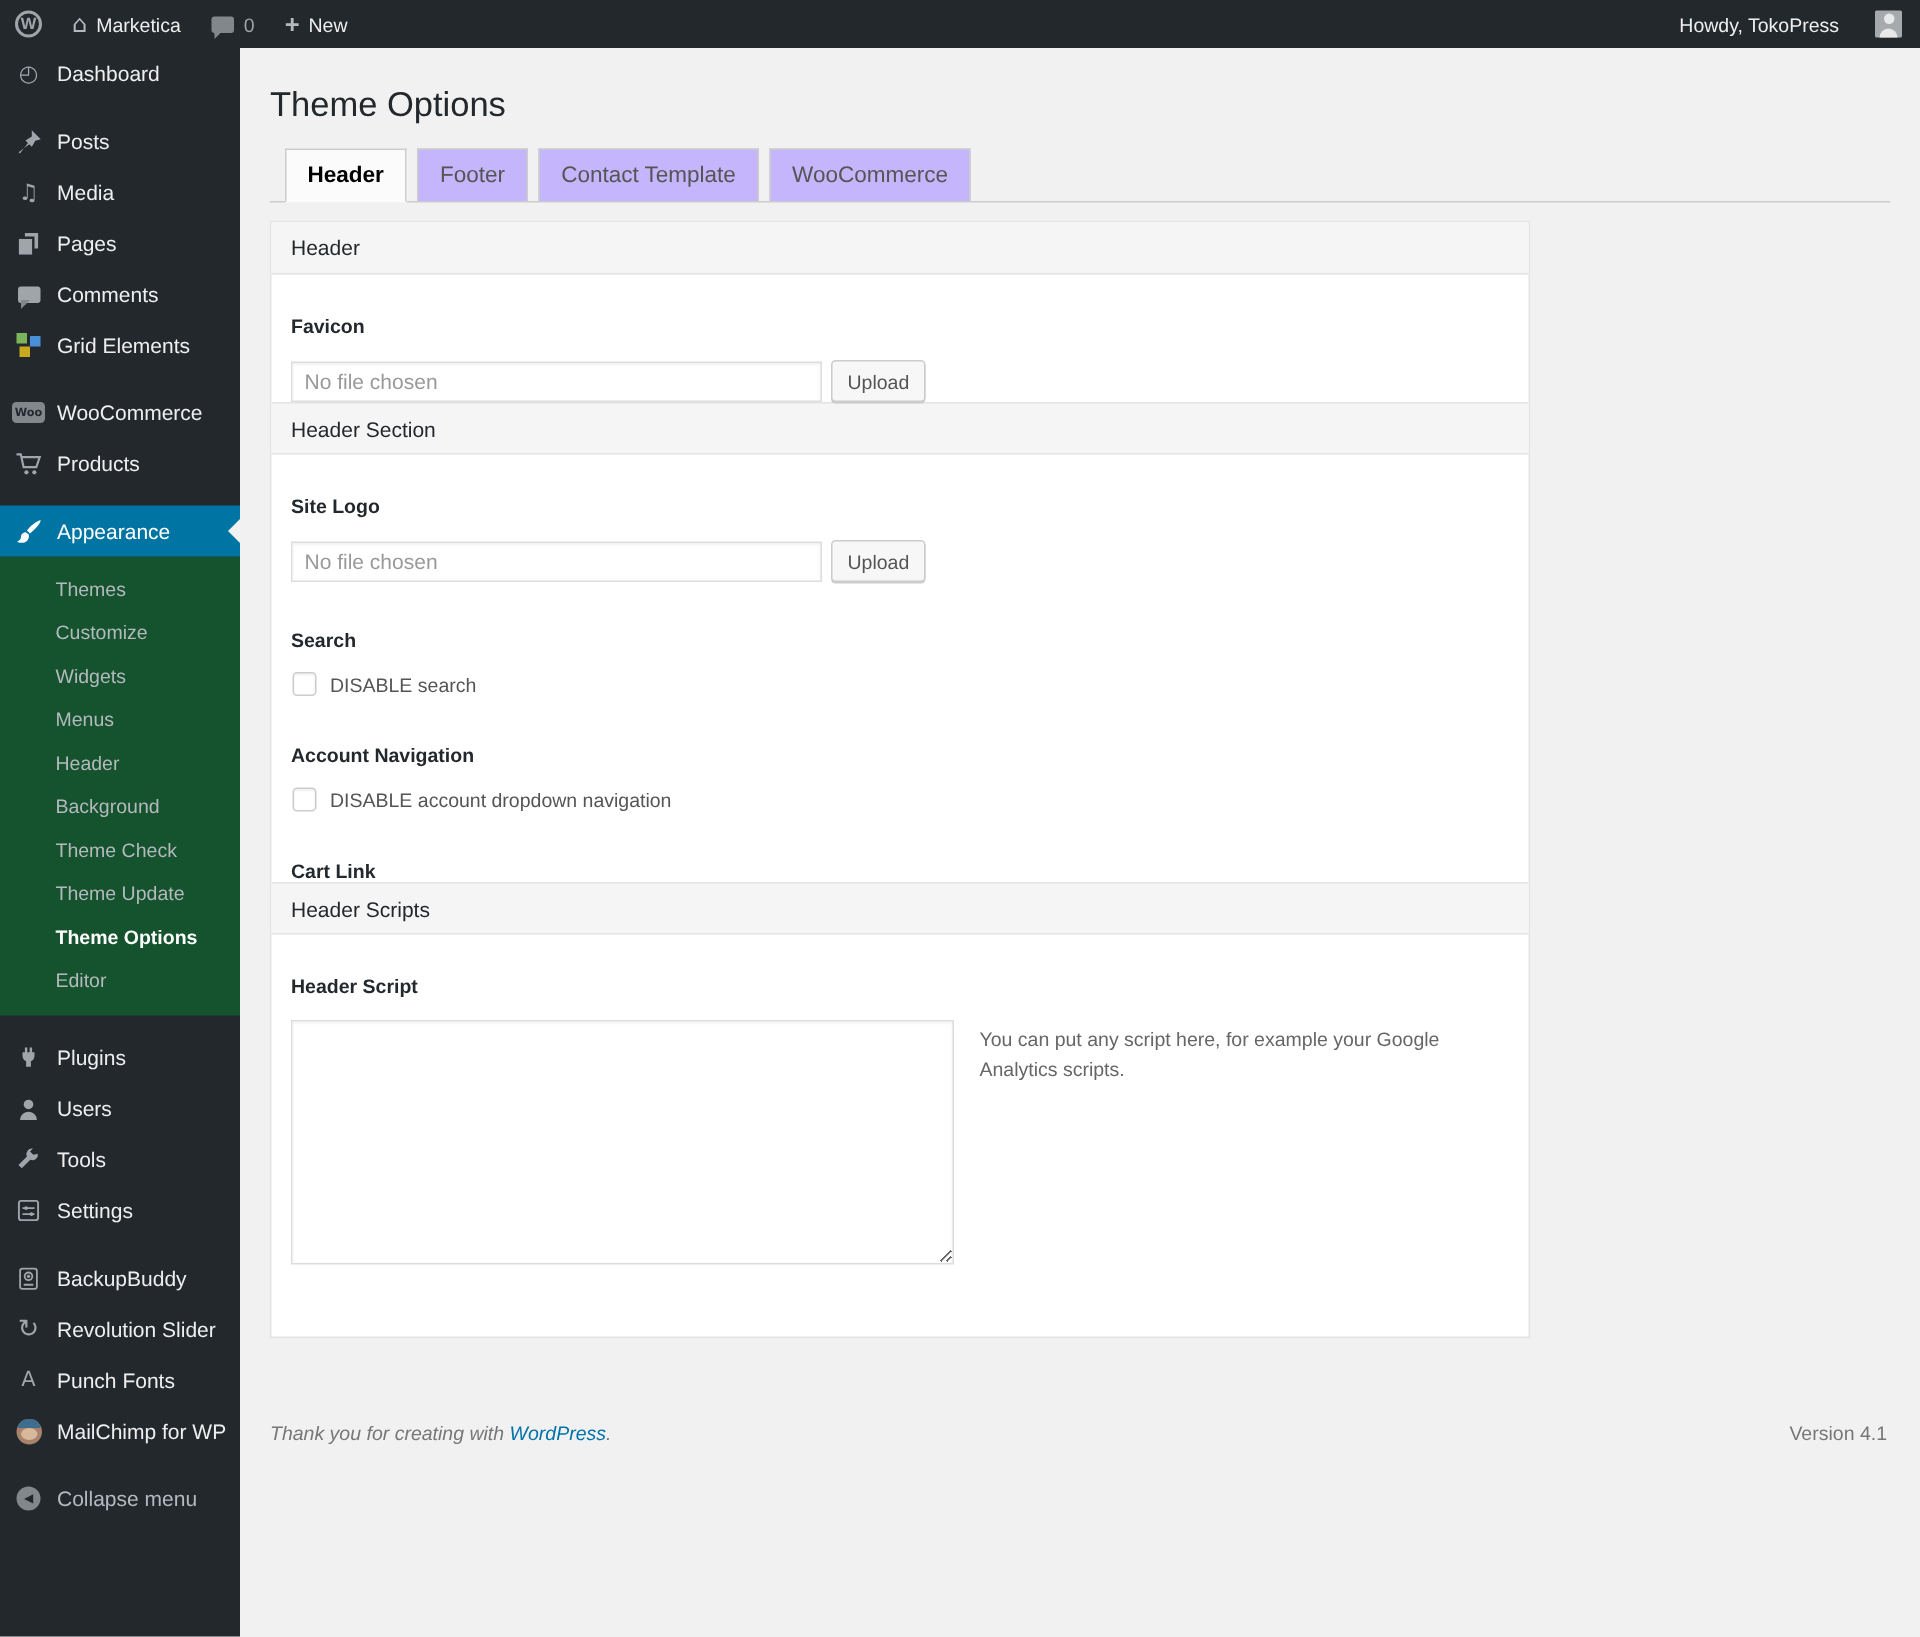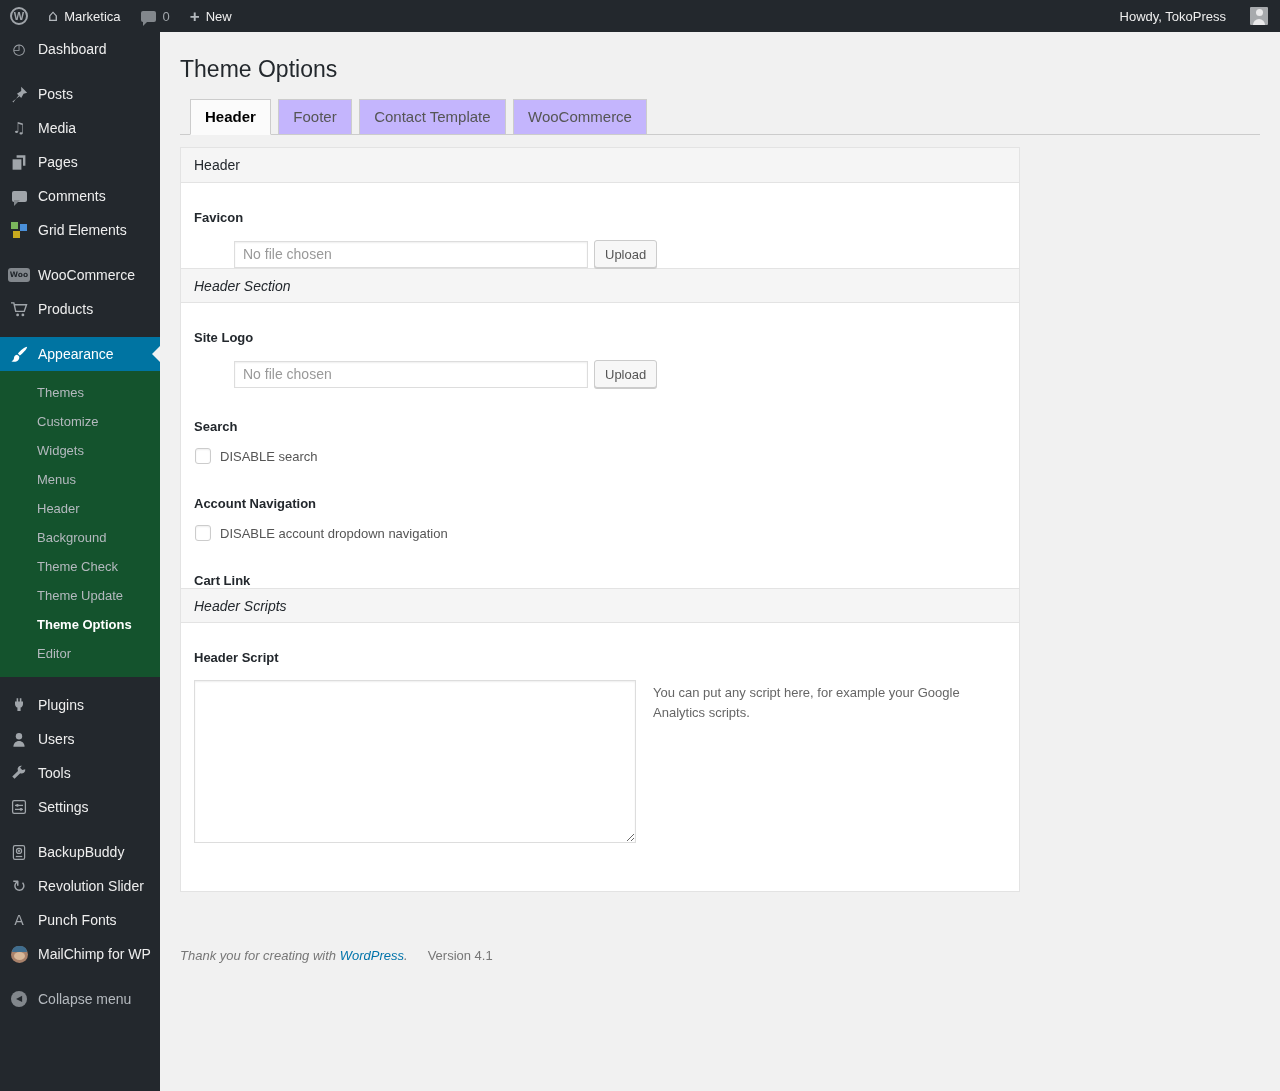"No file chosen" .file-row { margin-left: 40px -> none }
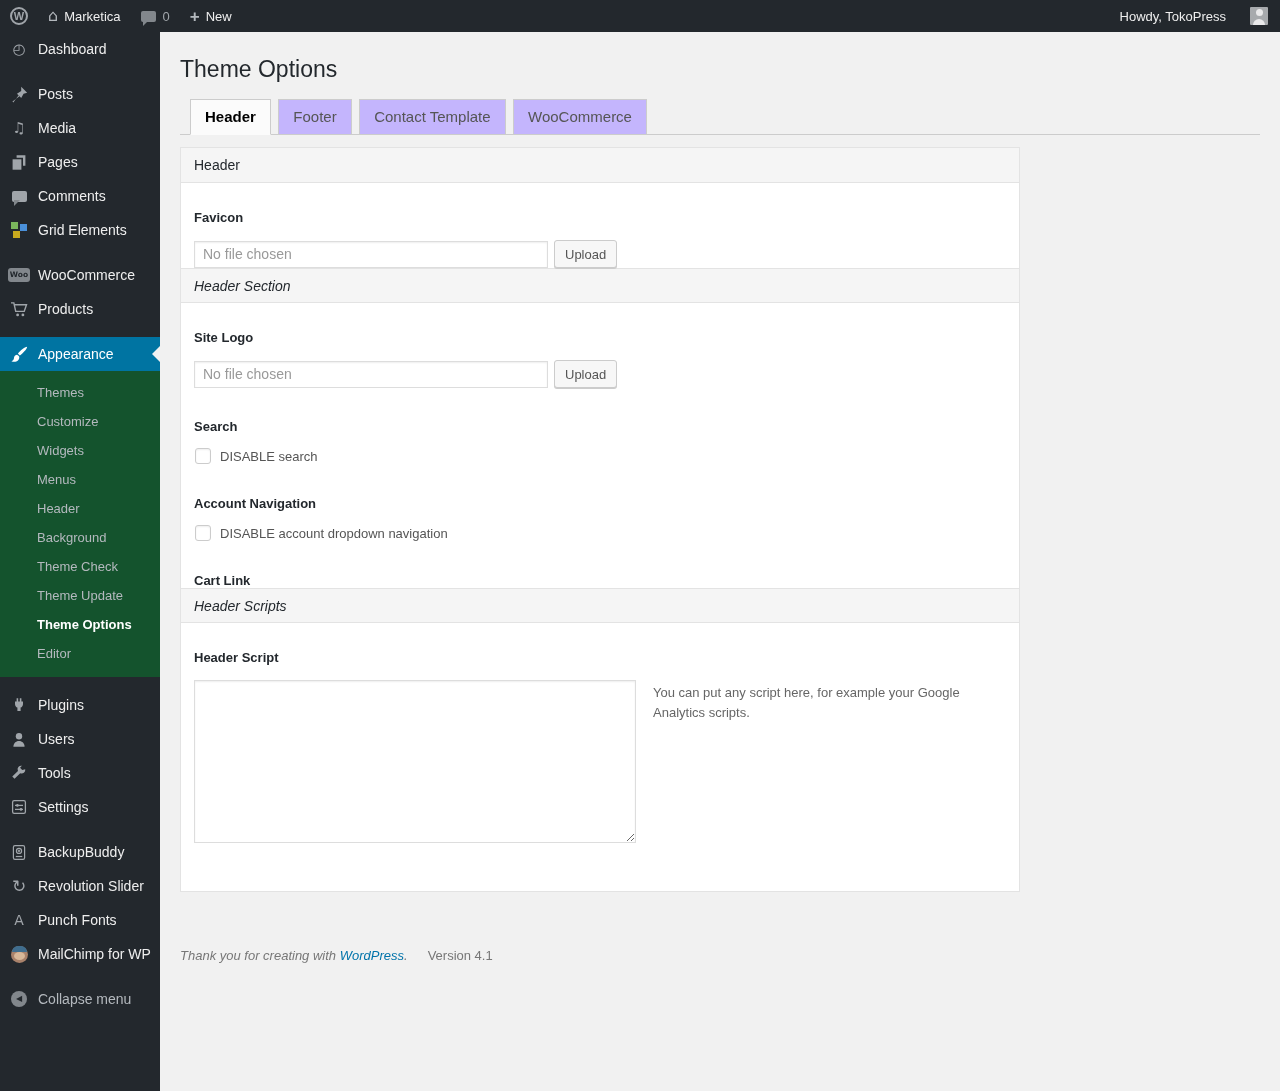"Header Section" .band.mid { font-style: italic -> none }
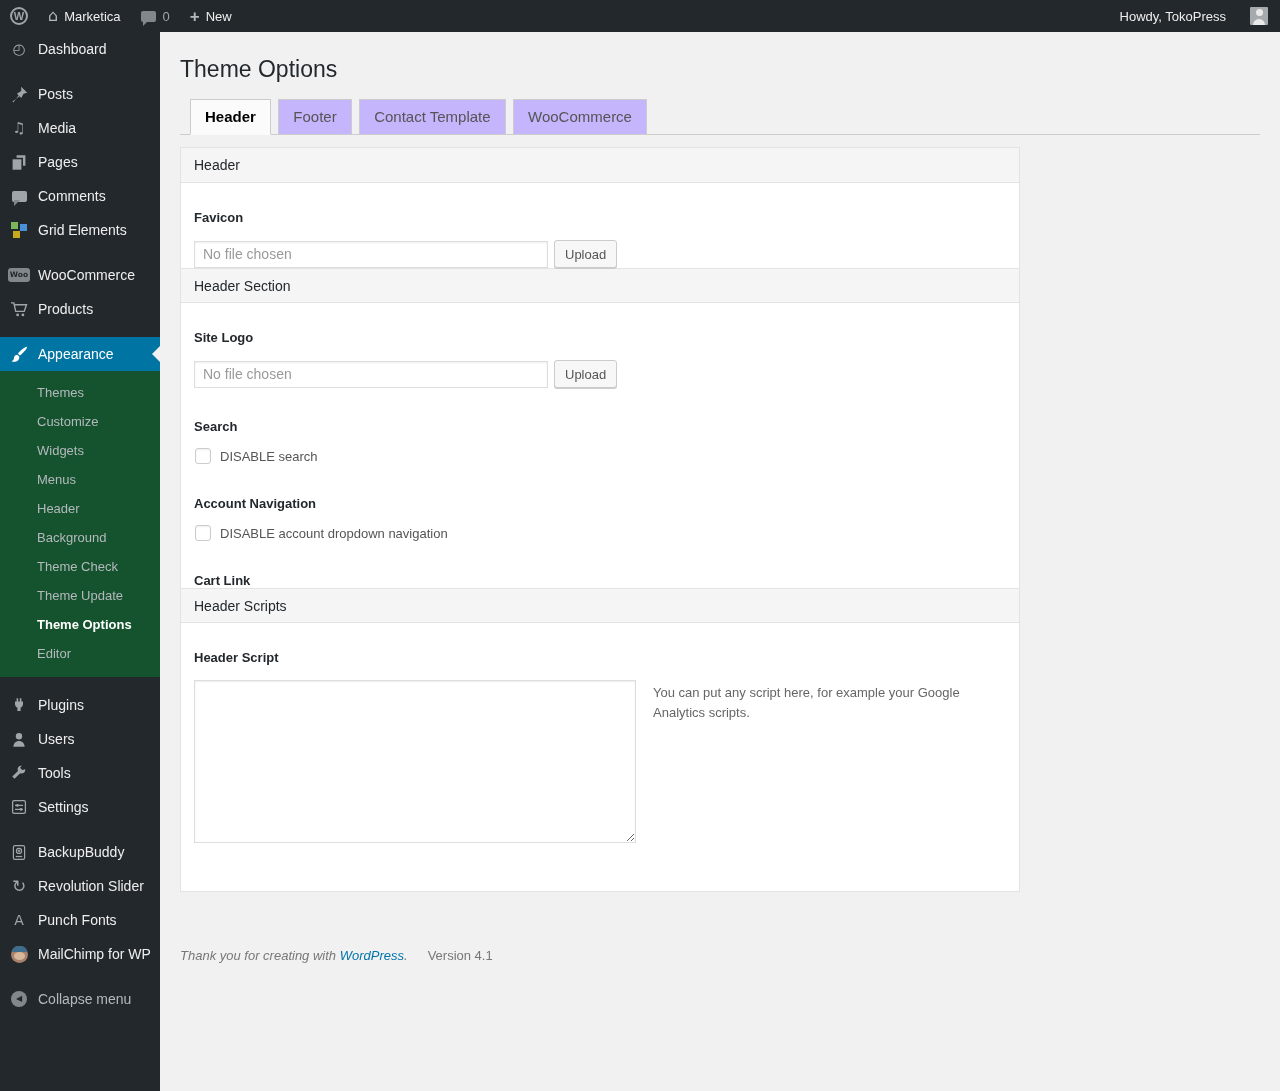"Thank you for creating with" .page-footer { justify-content: flex-start -> space-between }
